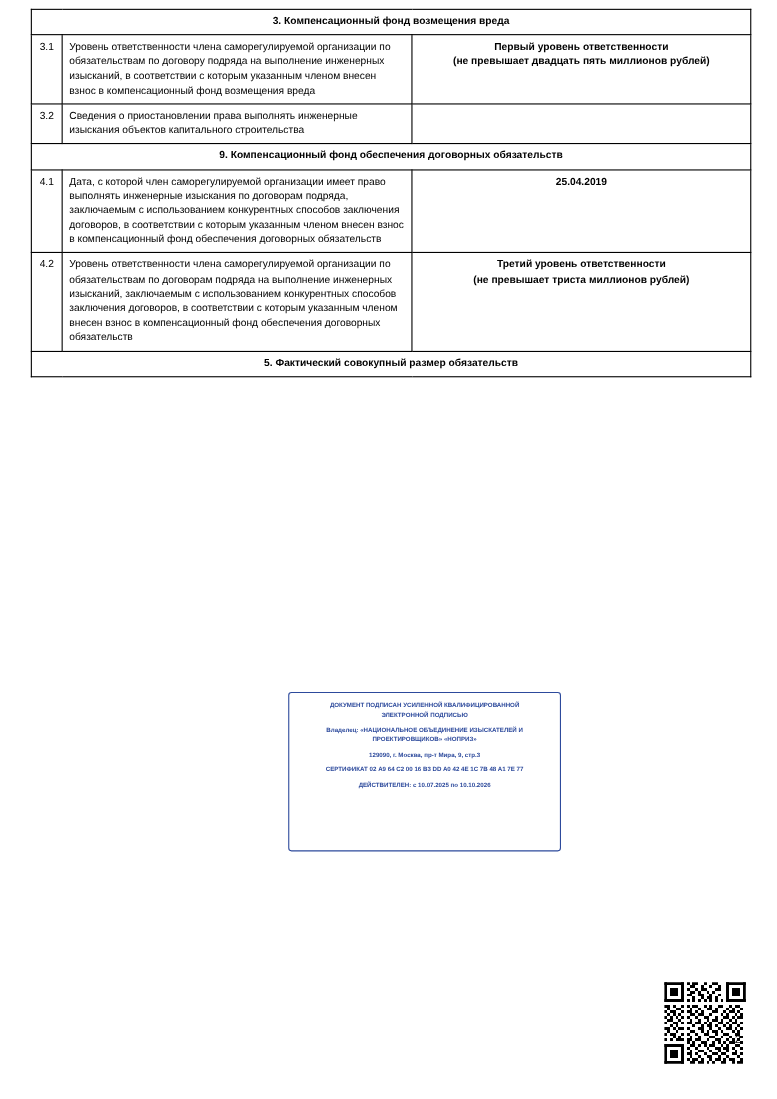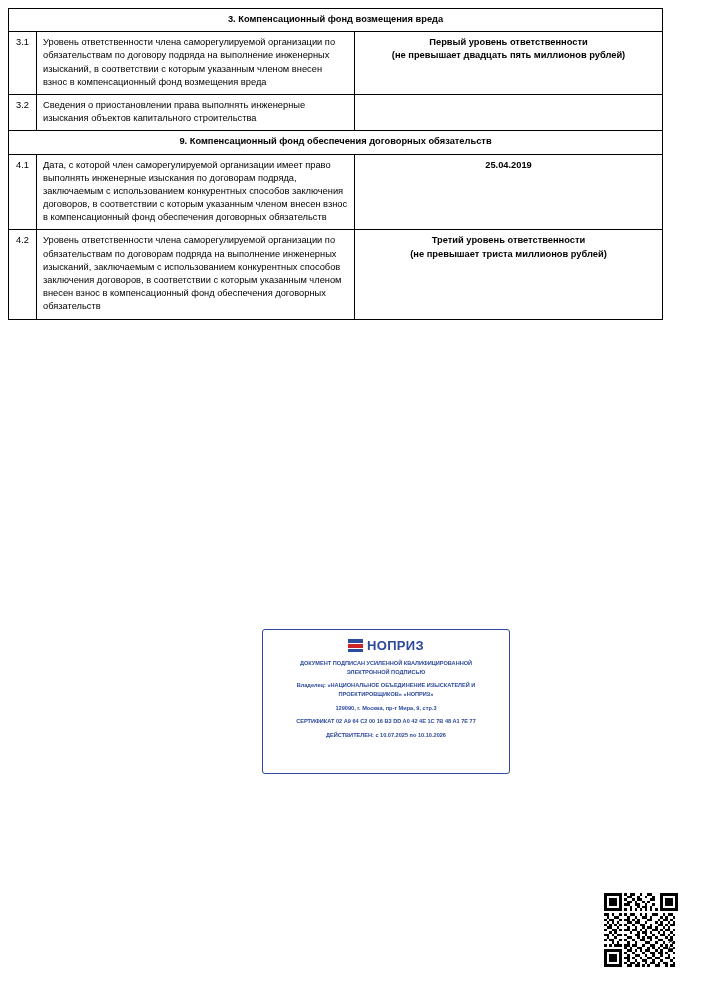"3. Компенсационный фонд возмещения вреда" table.doc-table { left: 8px -> 28px }
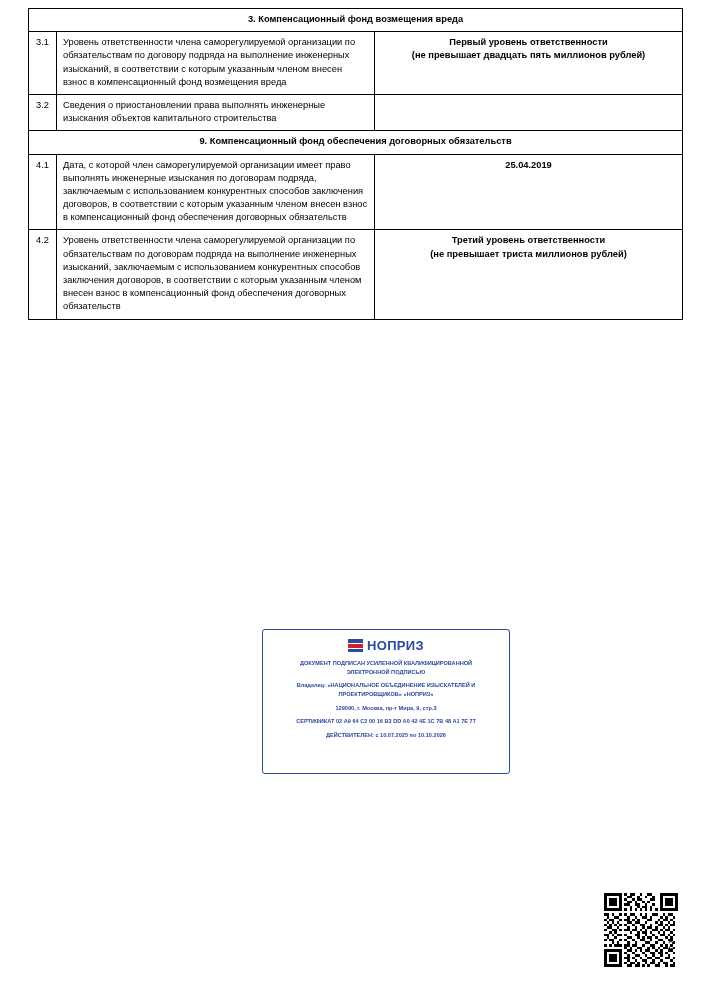"5. Фактический совокупный размер" tr { html: none -> <tr> <td>5. Фактический совокупный размер обязательств</td> </tr> }
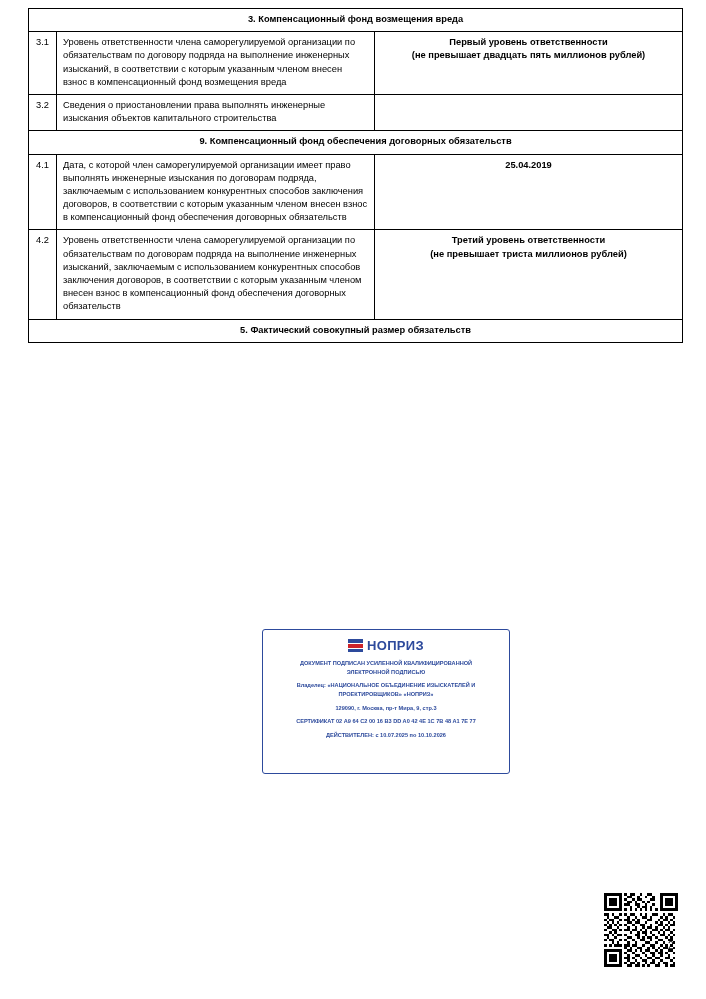"НОПРИЗ" div.stamp-logo { html: <div> <span> <span></span> <span></span> <span></span> </span> <span>НОПРИЗ</span> </div> -> none }
